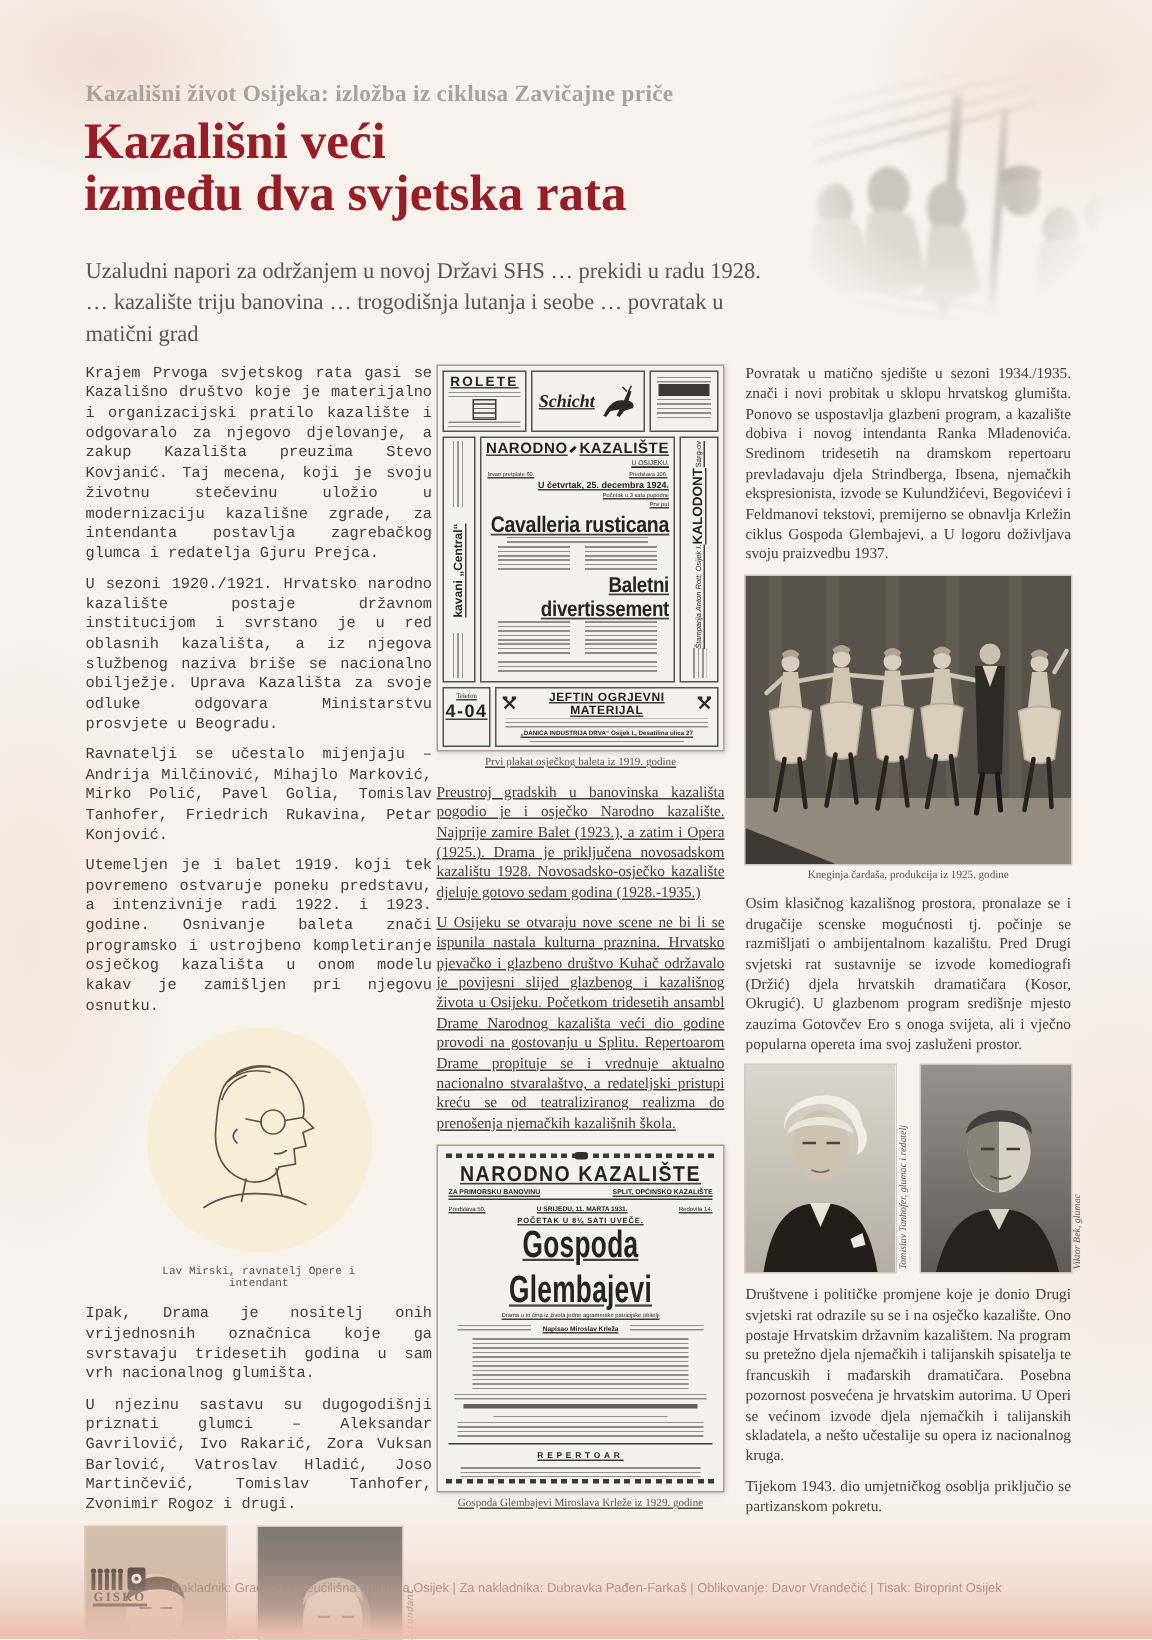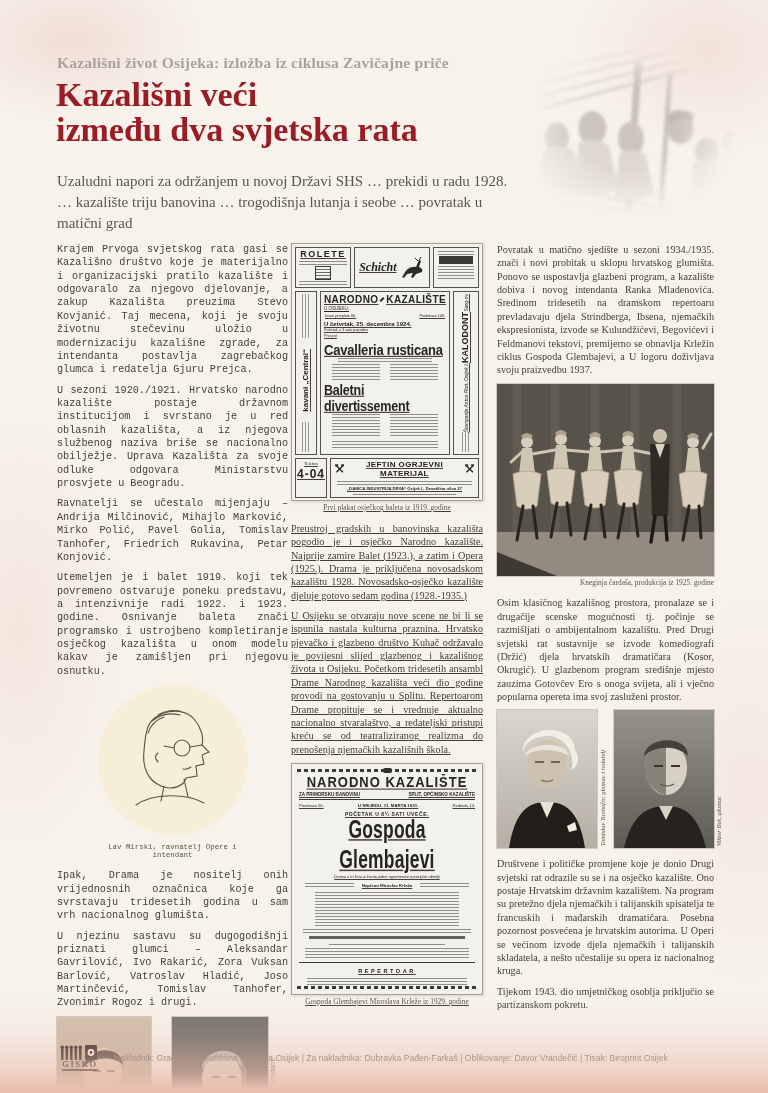"NARODNO" .pb1-main { text-align: left -> right }
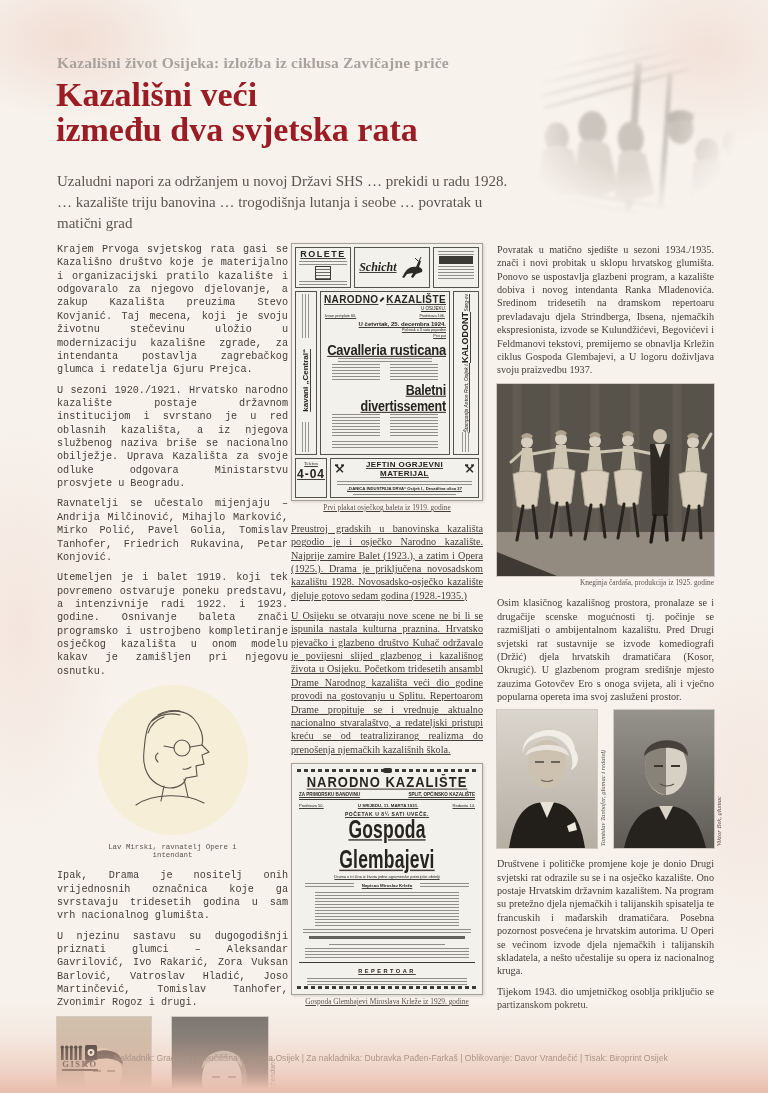"Kneginja čardaša, produkcija iz 1925." .caption-r { text-align: right -> none }
